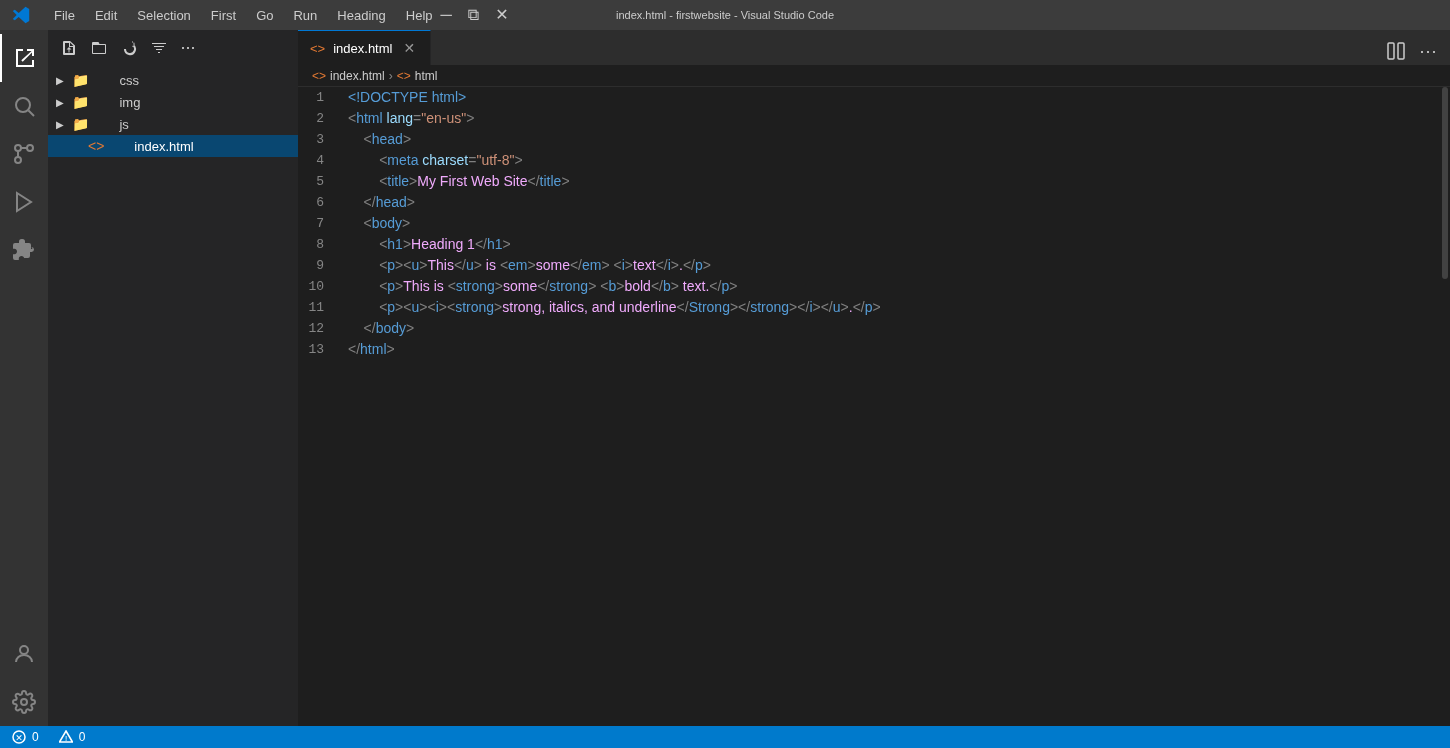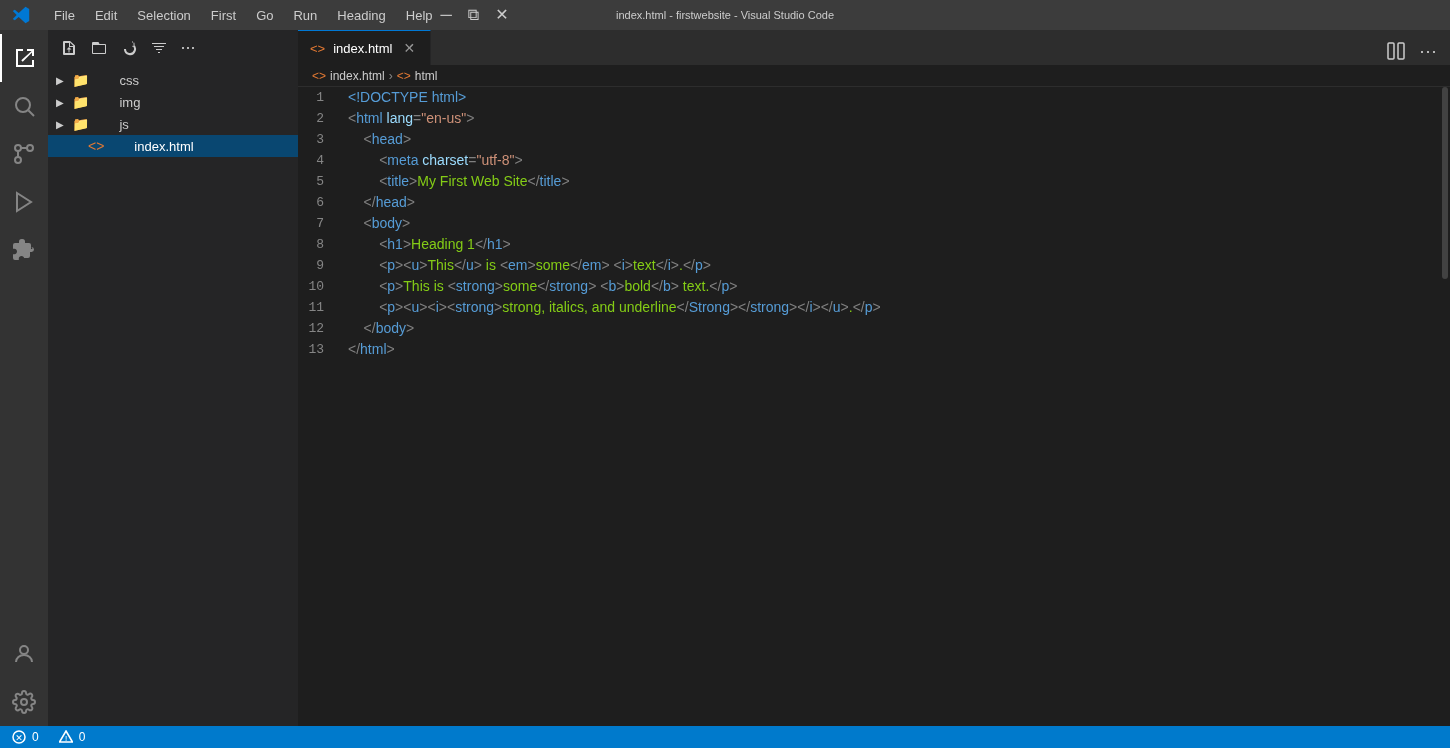"My First Web Site" .text-content { color: #84cc16 -> #f0abfc }
